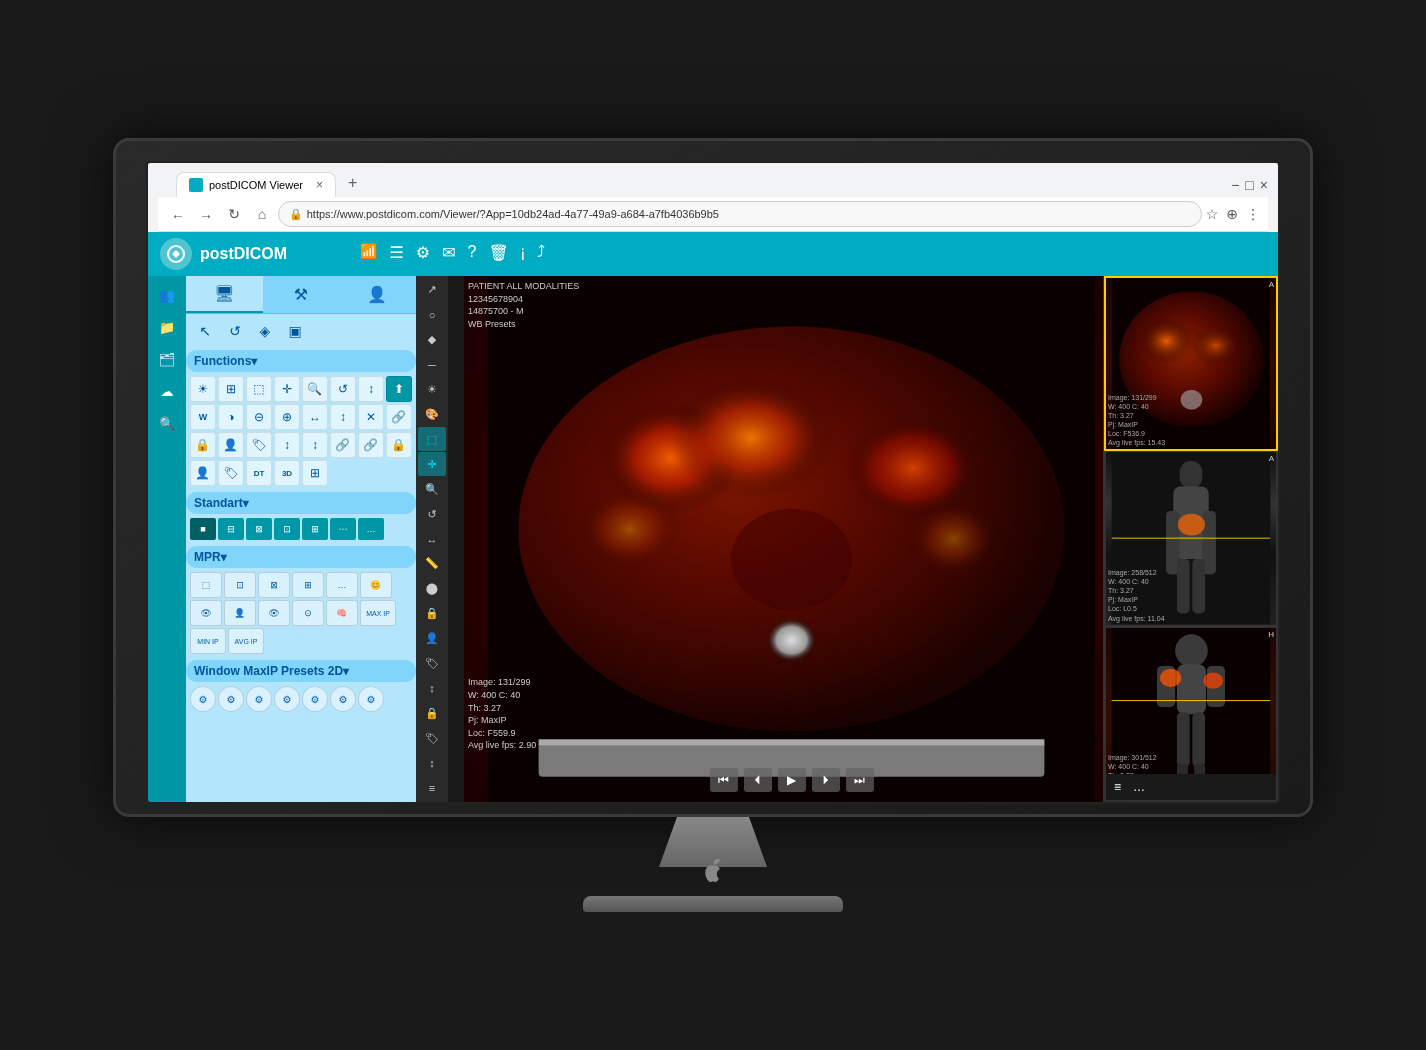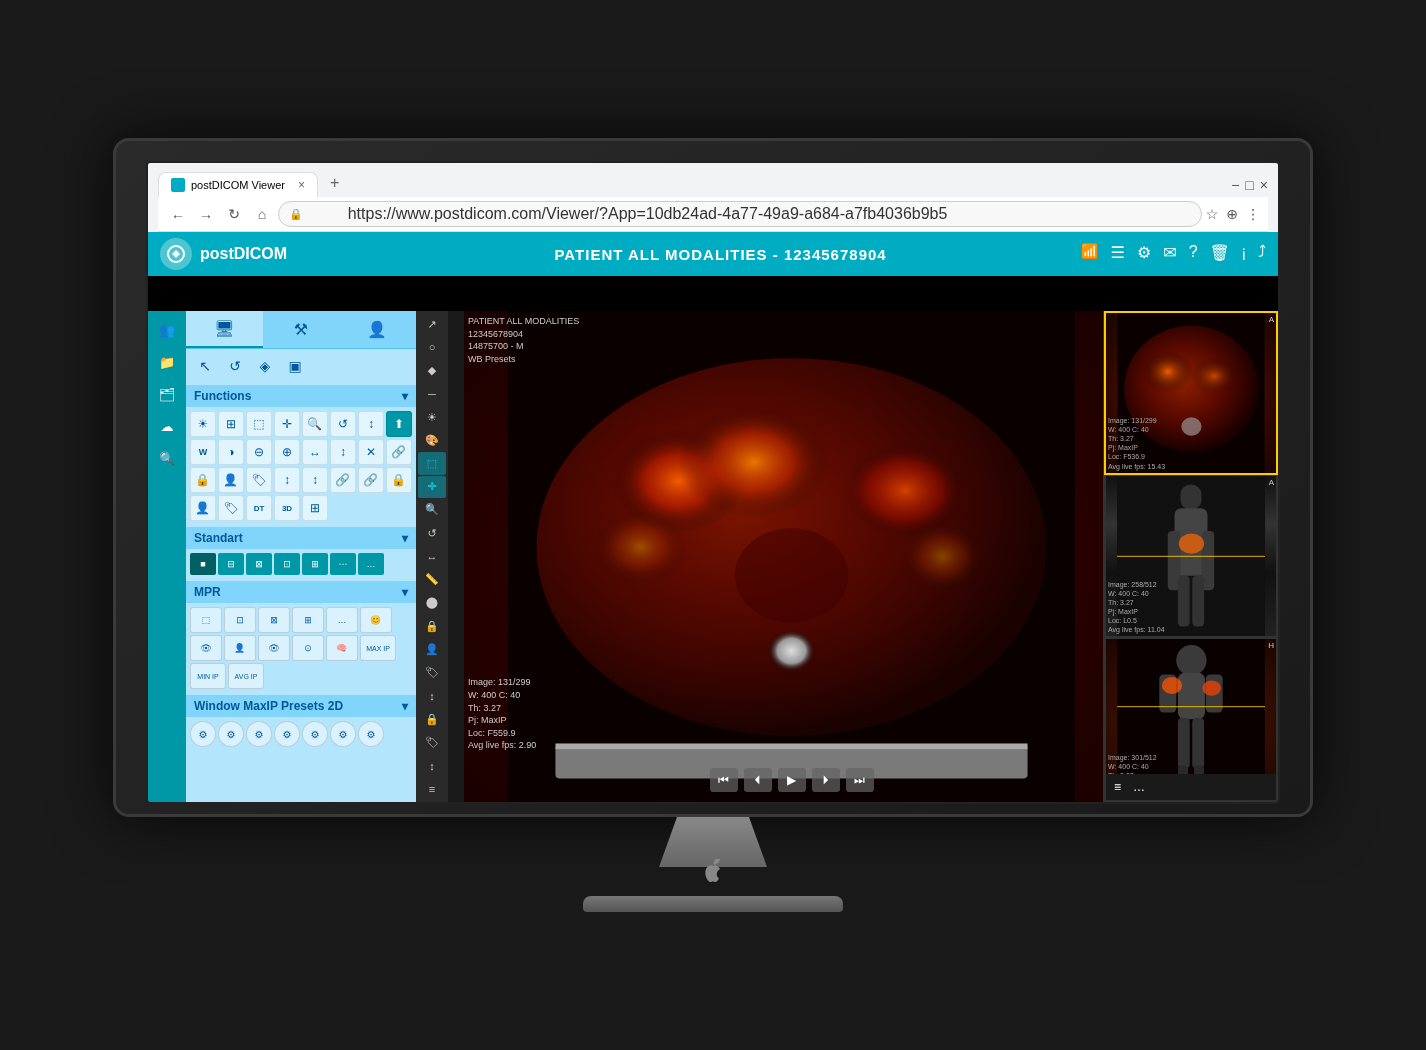"postDICOM Viewer" .browser-tabs { margin-left: none -> 18px }
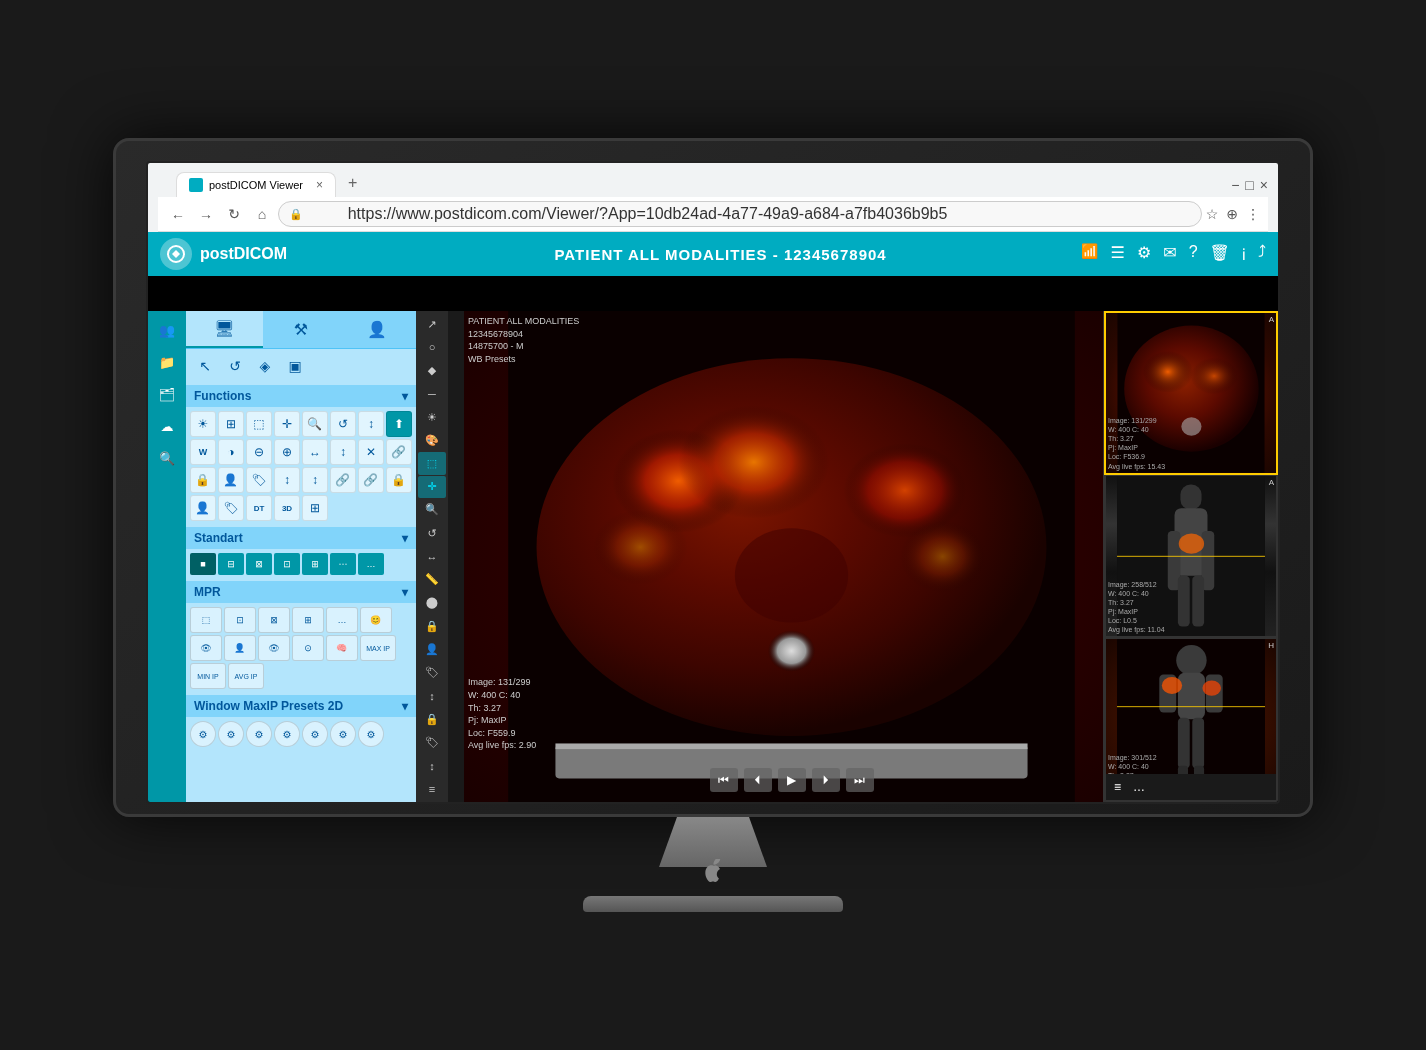"https://www.postdicom.com/Viewer/?App=10" span { font-size: 16px -> 11px; margin-left: 41px -> none }
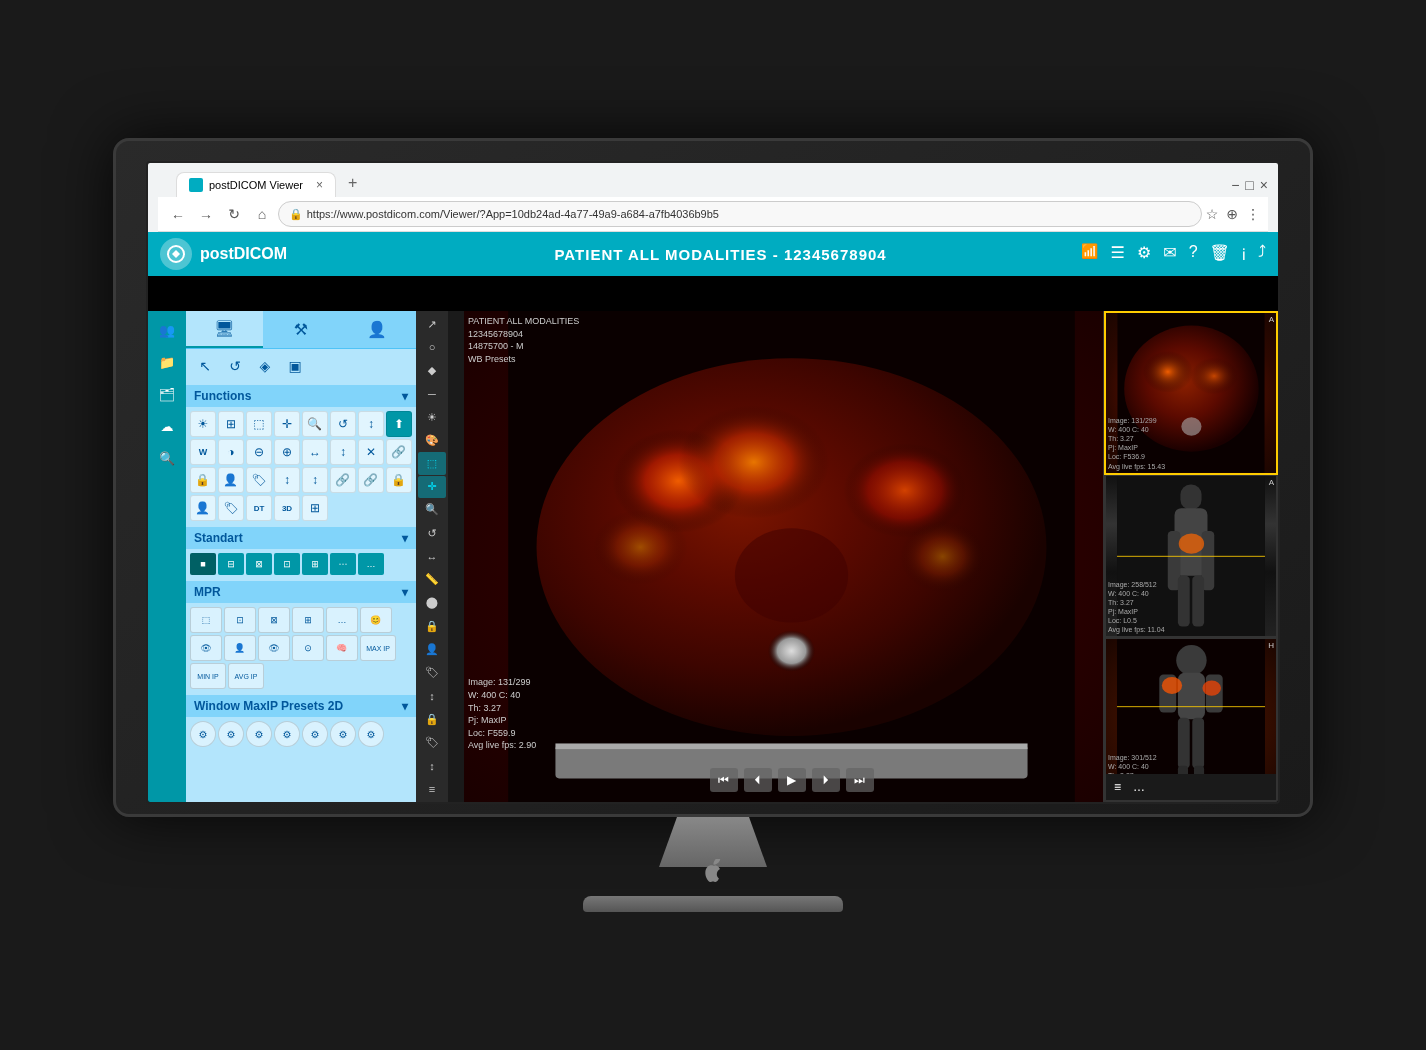"postDICOM" .app-container { gap: 35px -> none }
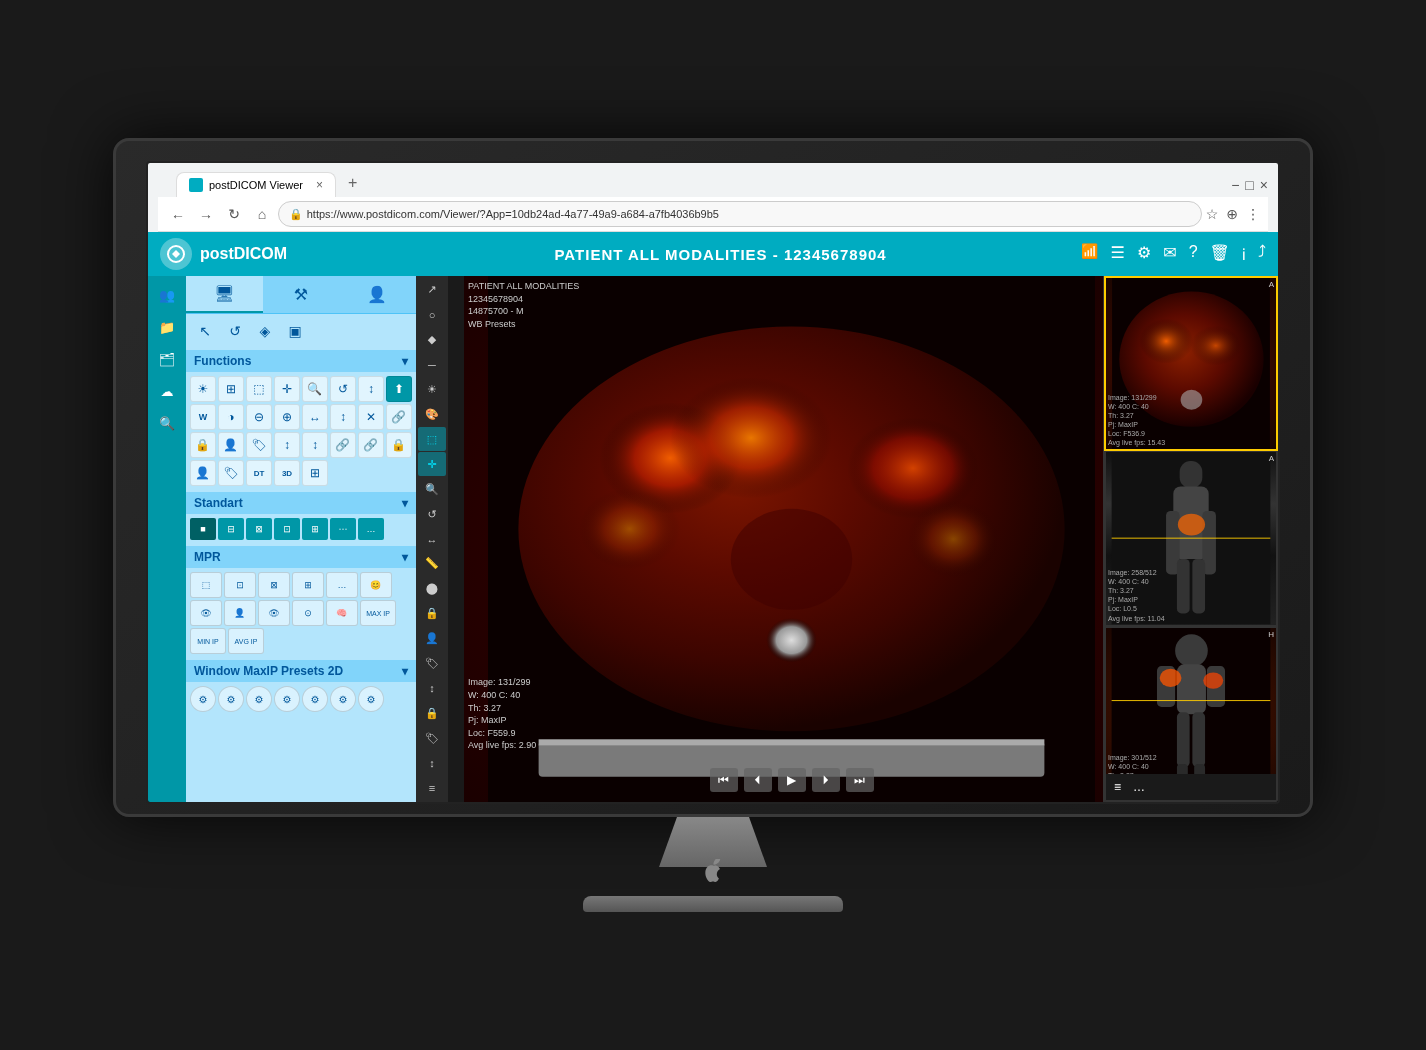"PATIENT ALL MODALITIES - 12345678904" span.header-title { html: <span>PATIENT ALL MODALITIES - 12345678904</span> -> none }
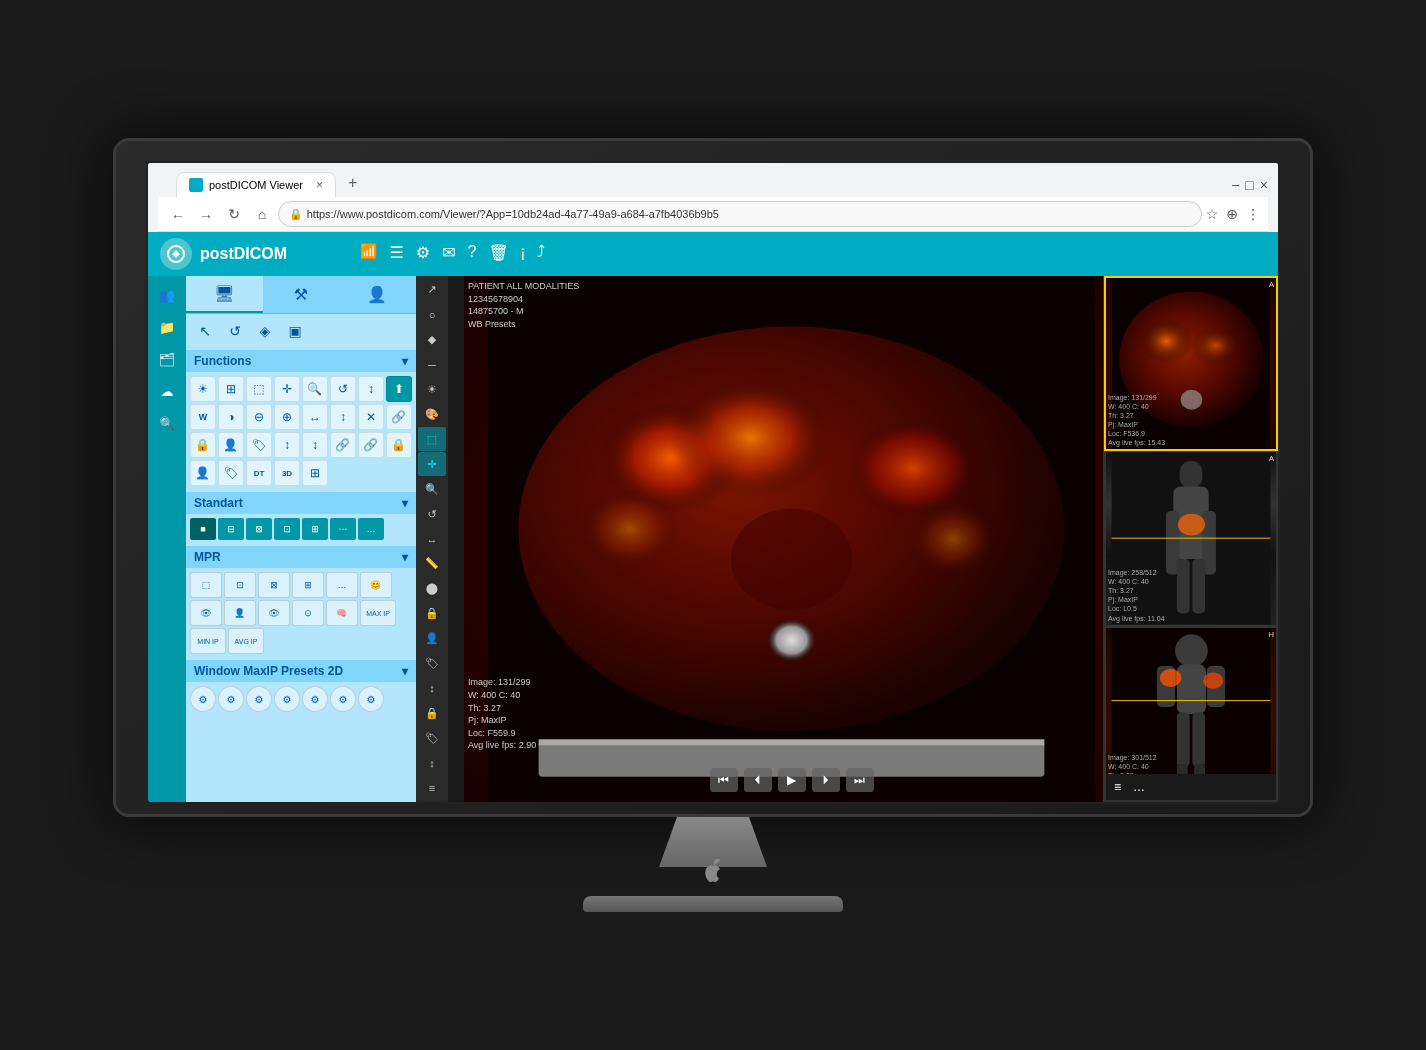"Functions" .section-header { border-radius: none -> 11px; justify-content: space-between -> flex-start }
